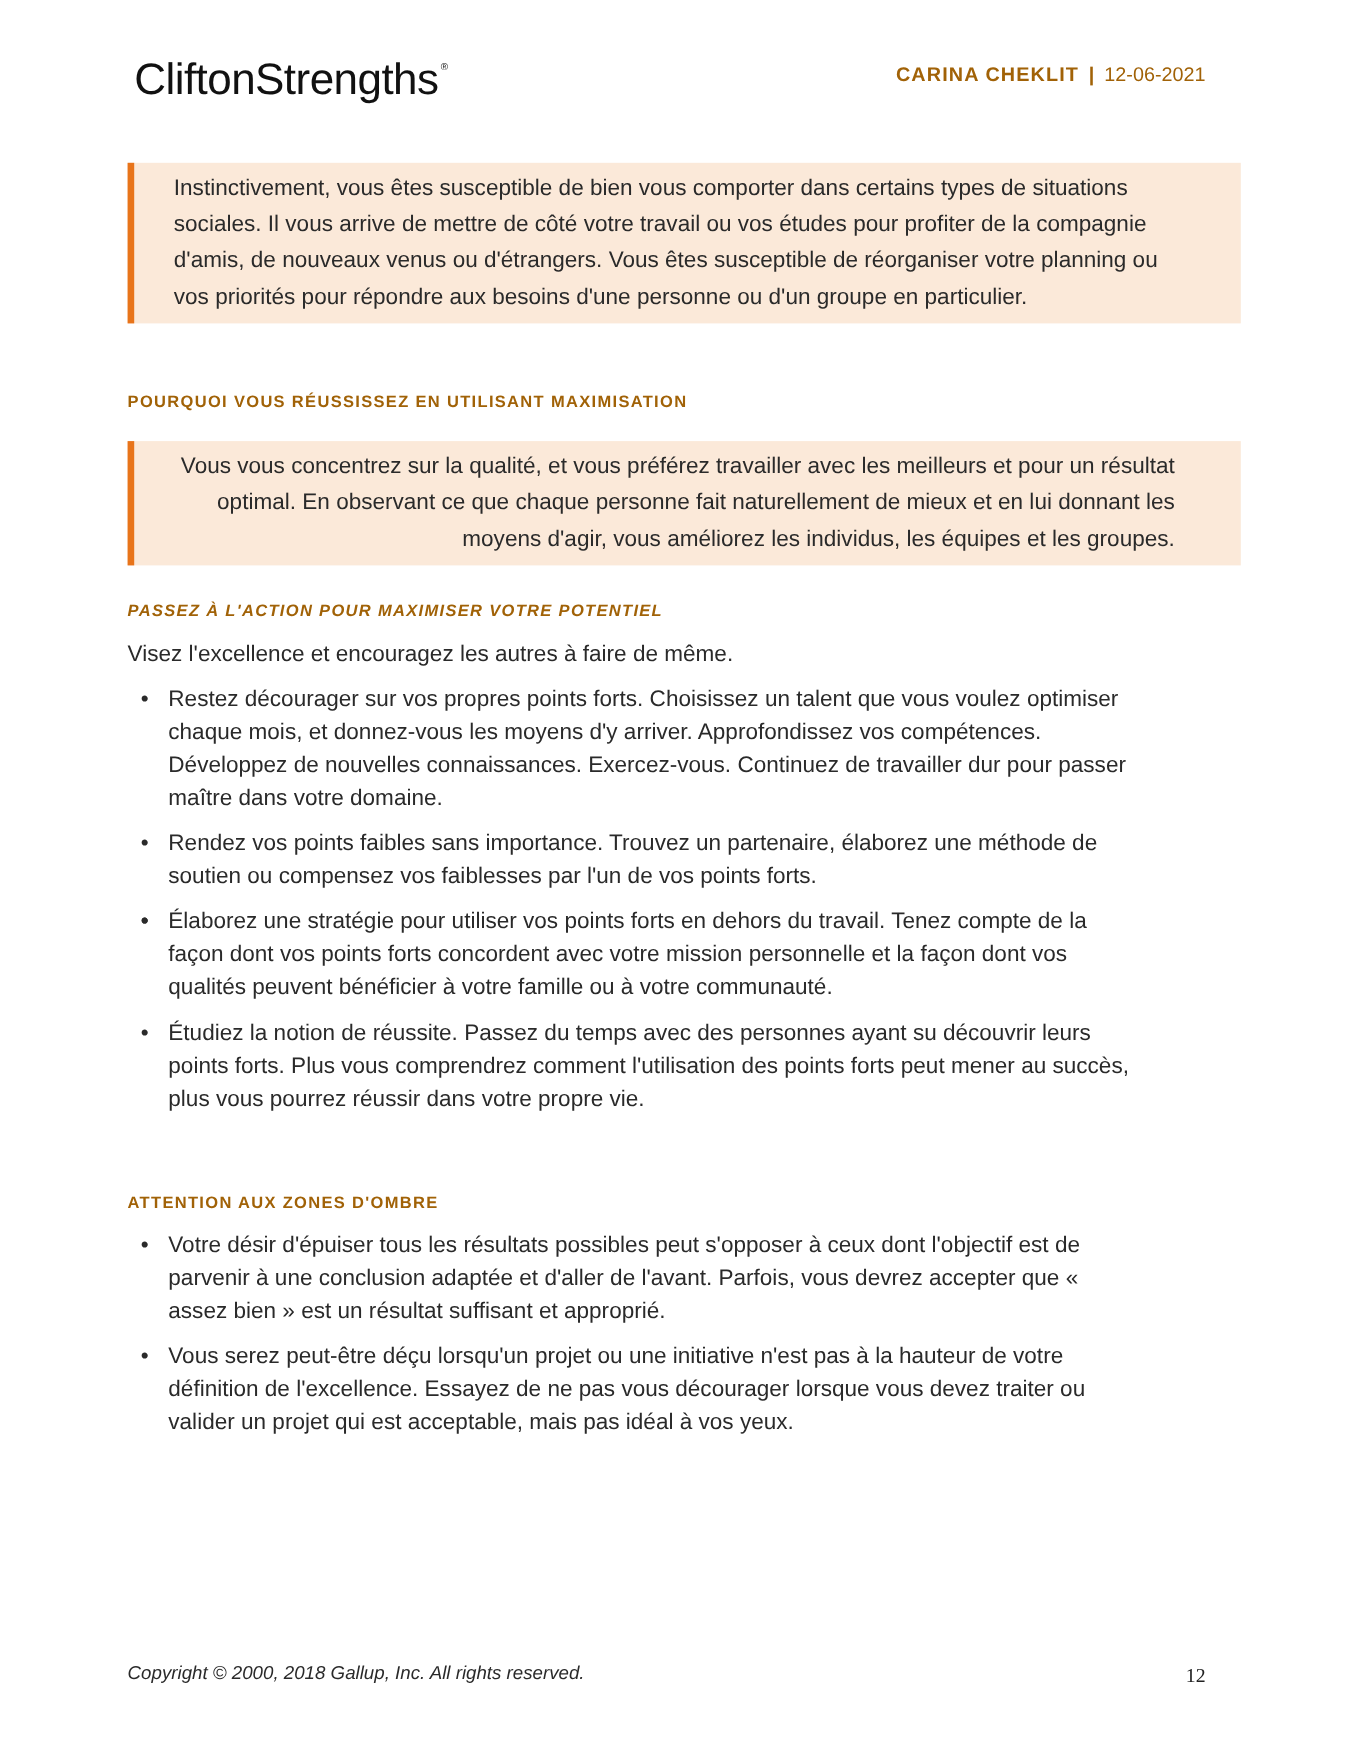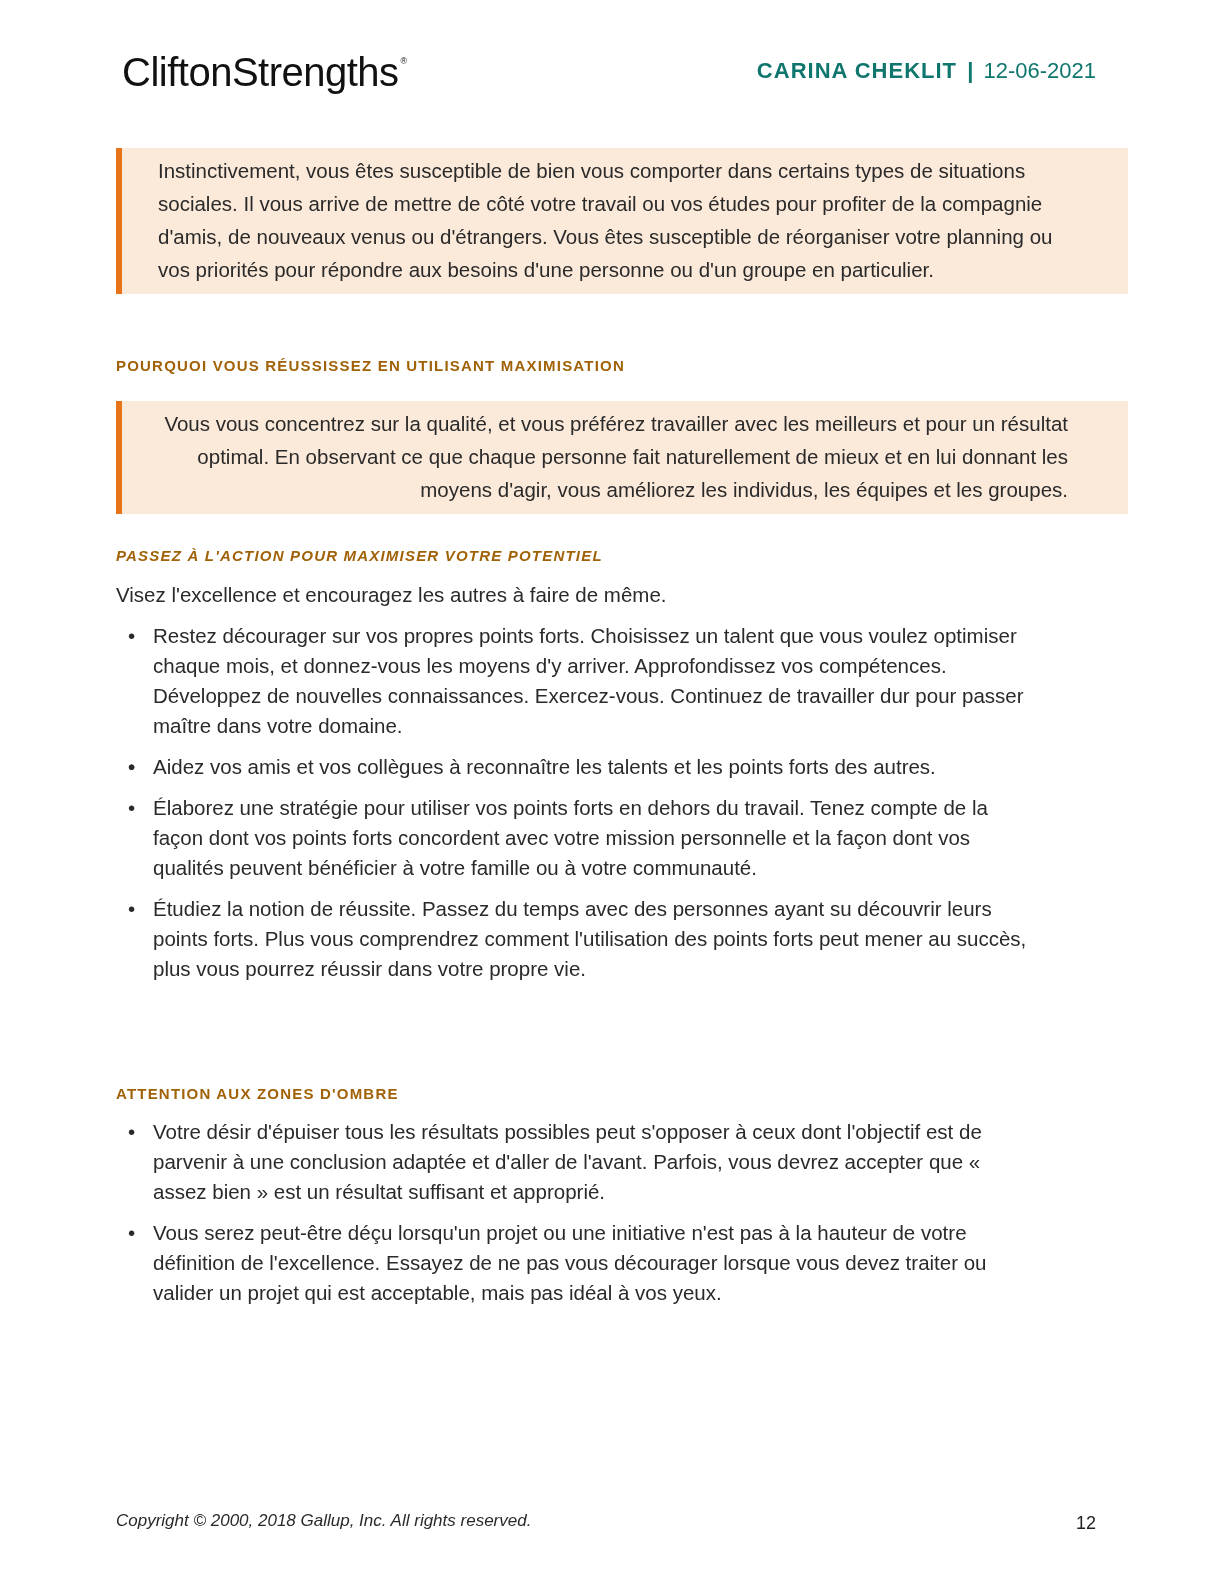"CARINA CHEKLIT | 12-06-2021" .header-right { color: #0f766e -> #a16207; font-size: 22px -> 18px }
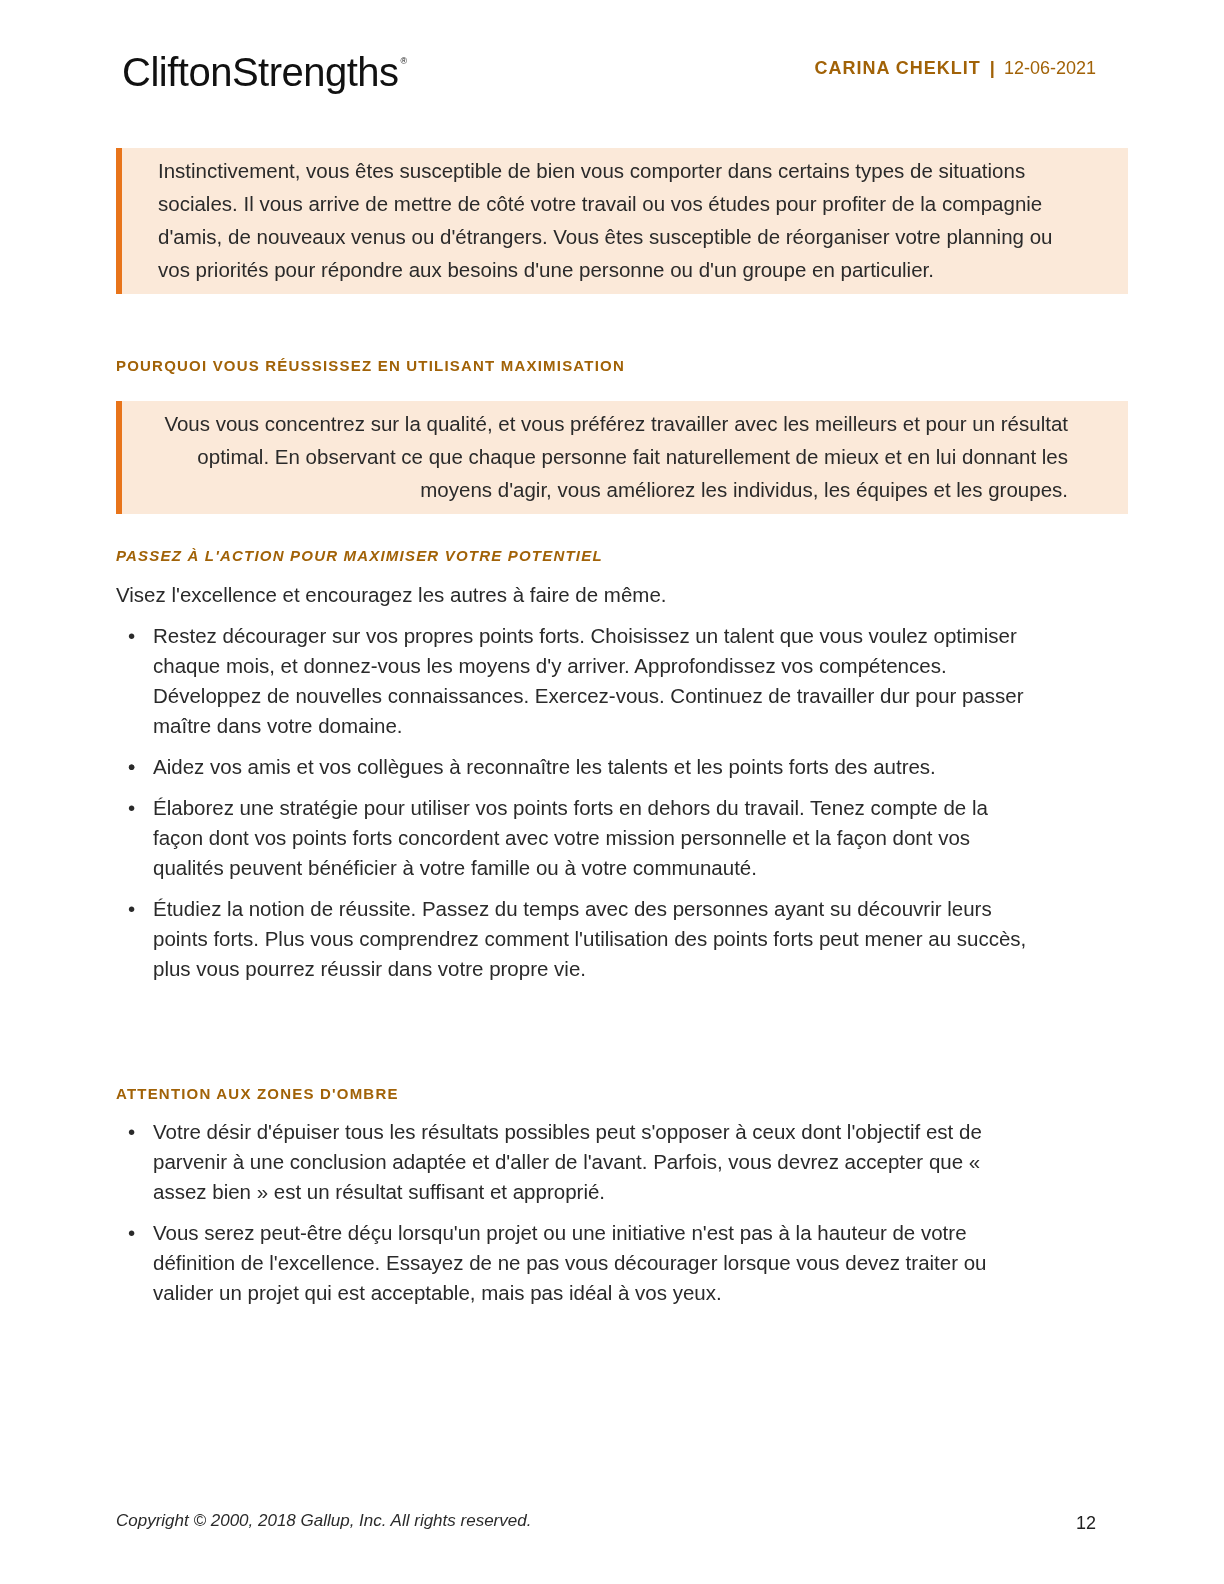"Rendez vos points faibles sans" span { html: none -> <span>Rendez vos points faibles sans importance. Trouvez un partenaire, élaborez une méthode de soutien ou compensez vos faiblesses par l'un de vos points forts.</span> }
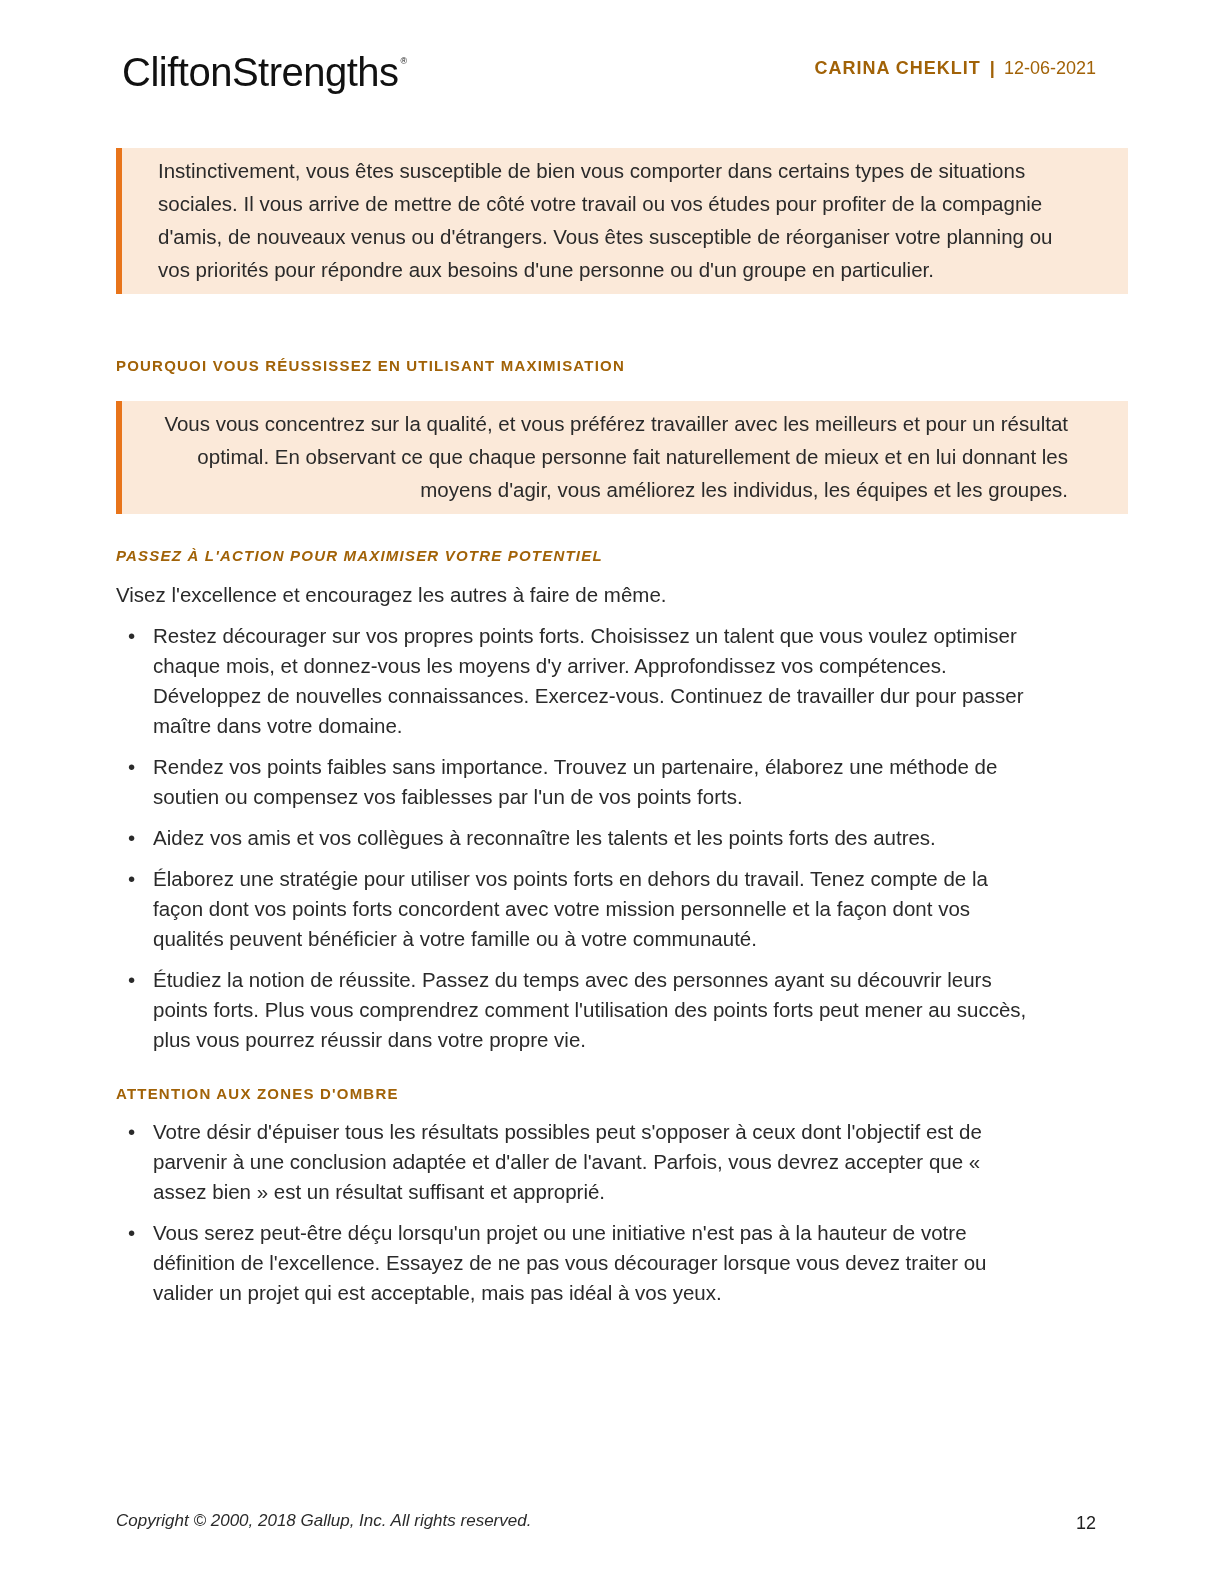"Aidez vos amis et vos" span { html: <span>Aidez vos amis et vos collègues à reconnaître les talents et les points forts des autres.</span> -> none }
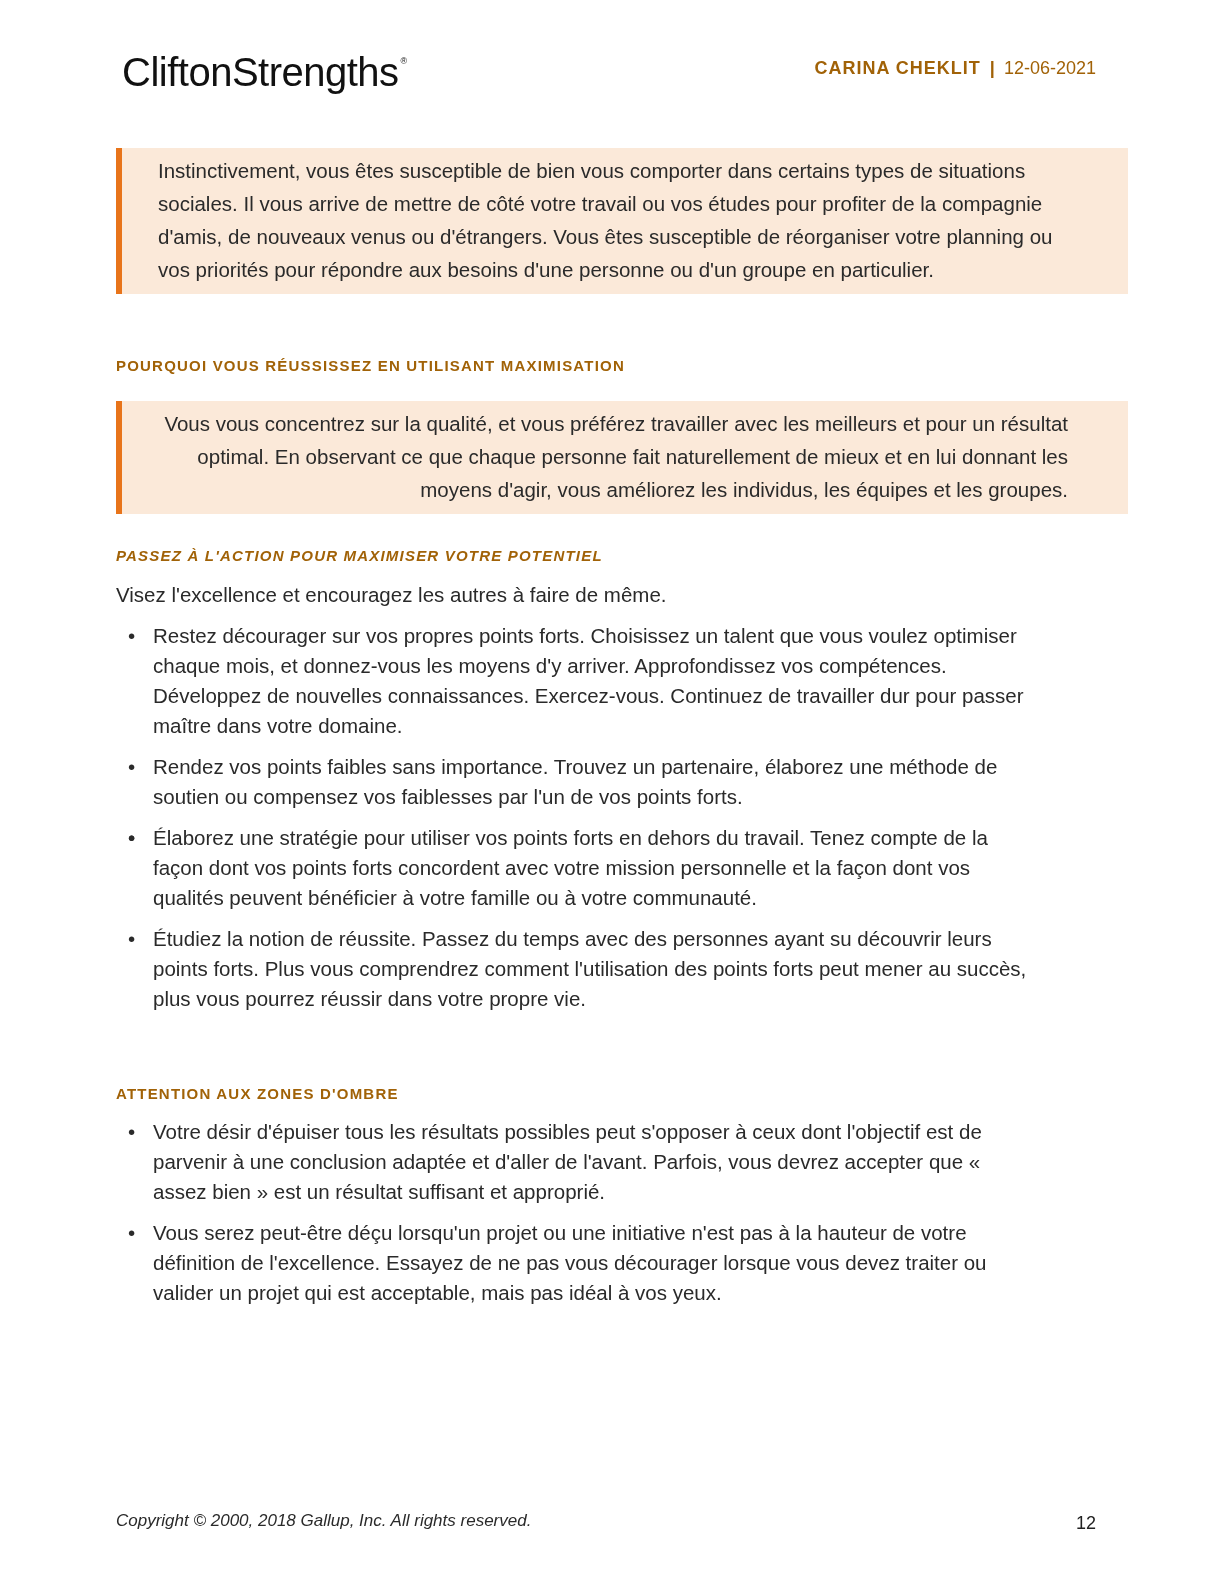"12" .page-num { font-family: Liberation Sans, sans-serif -> Liberation Serif, serif }
